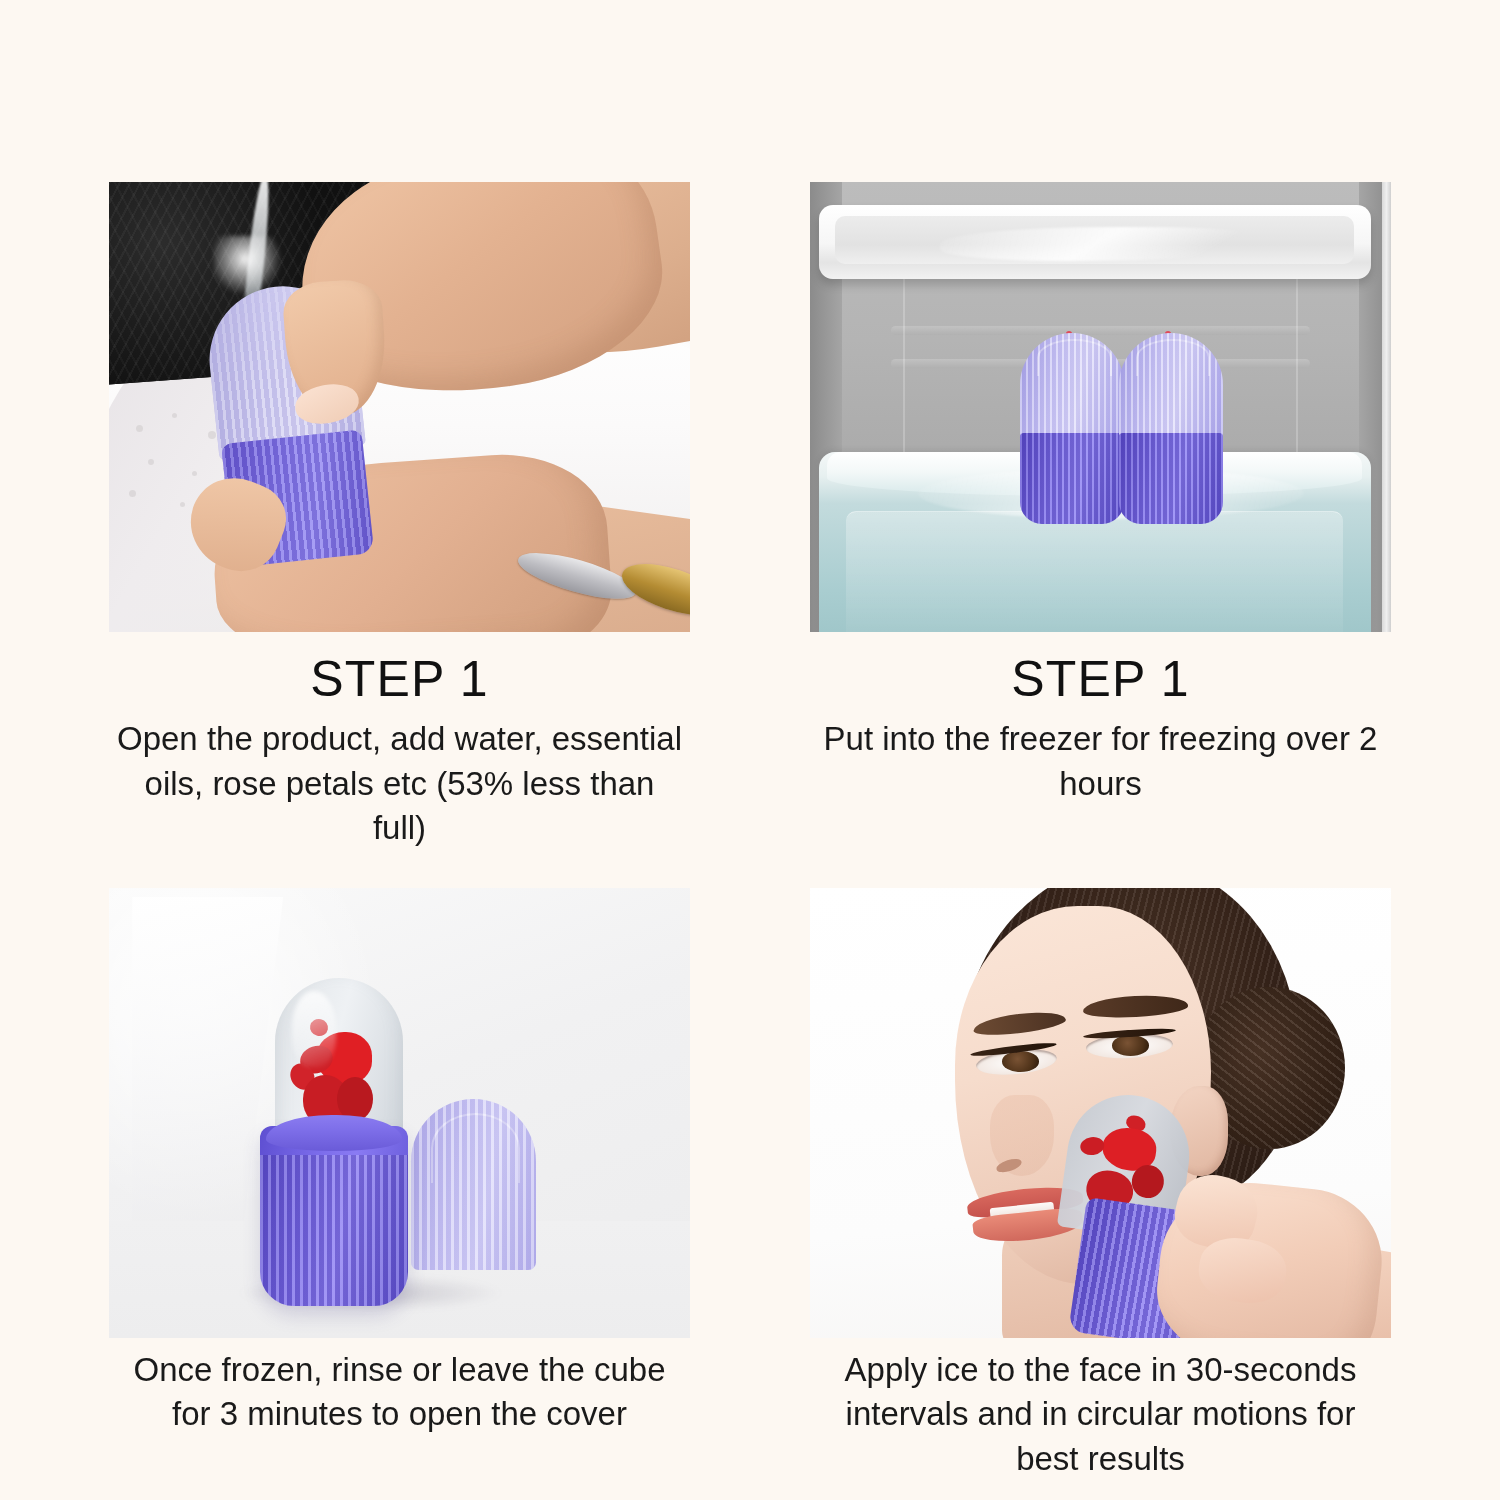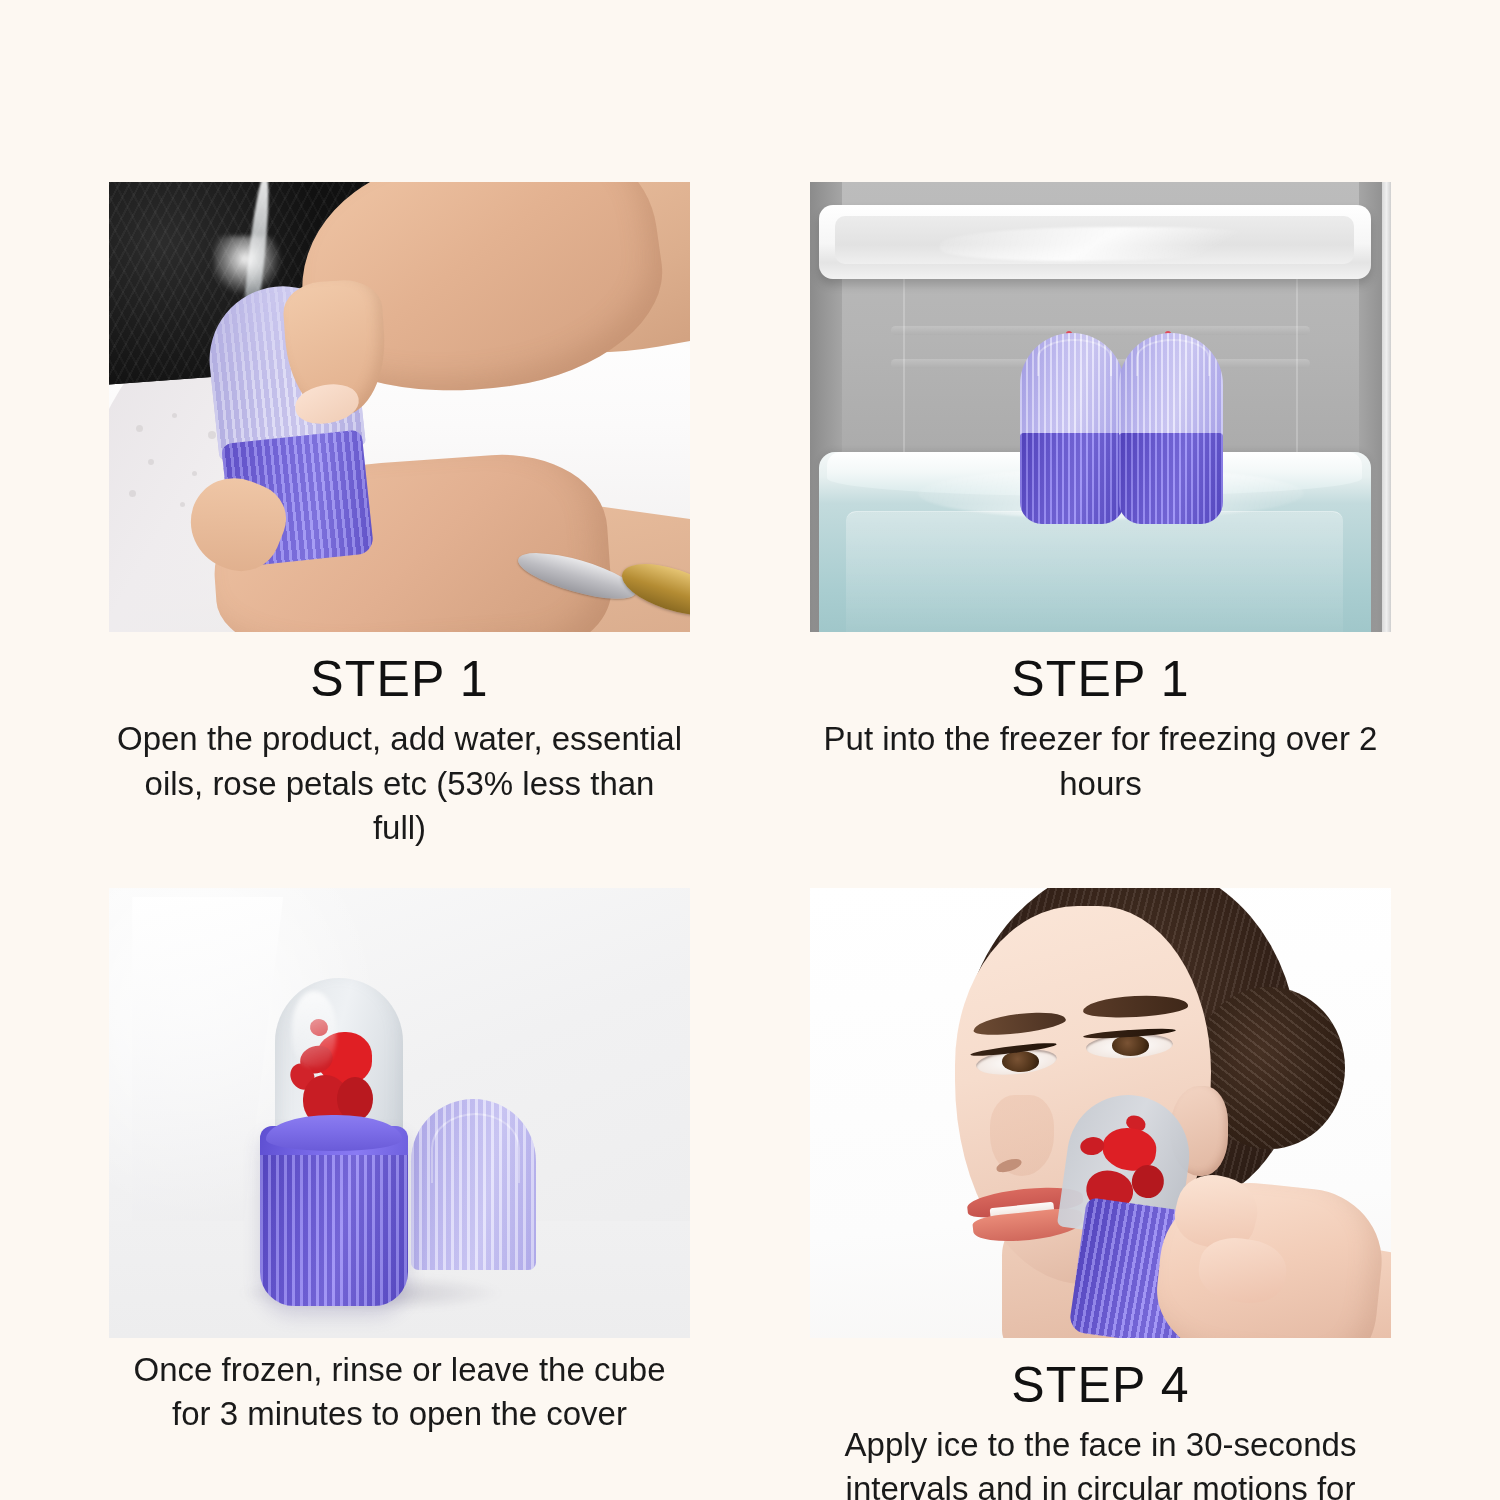"STEP 4" div.step-caption { html: <div>STEP 4</div> -> none }
